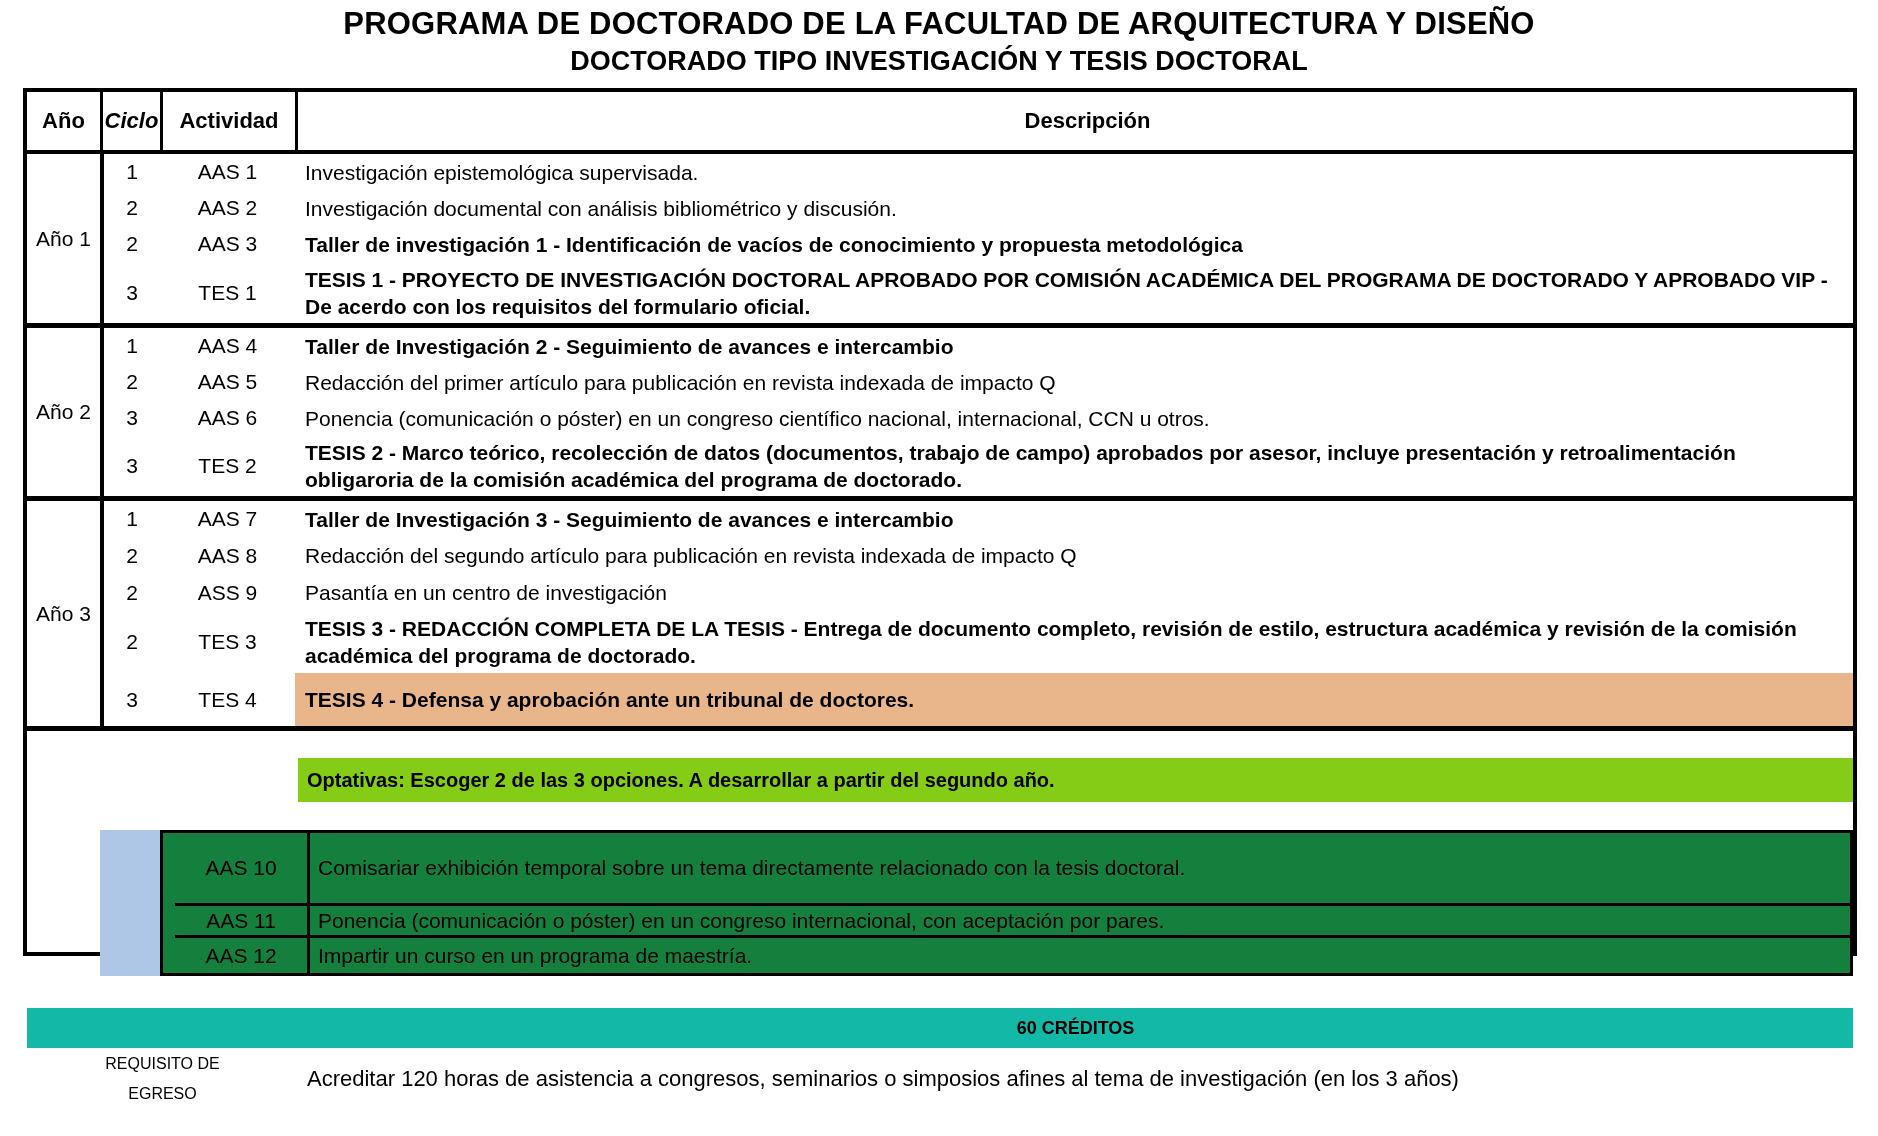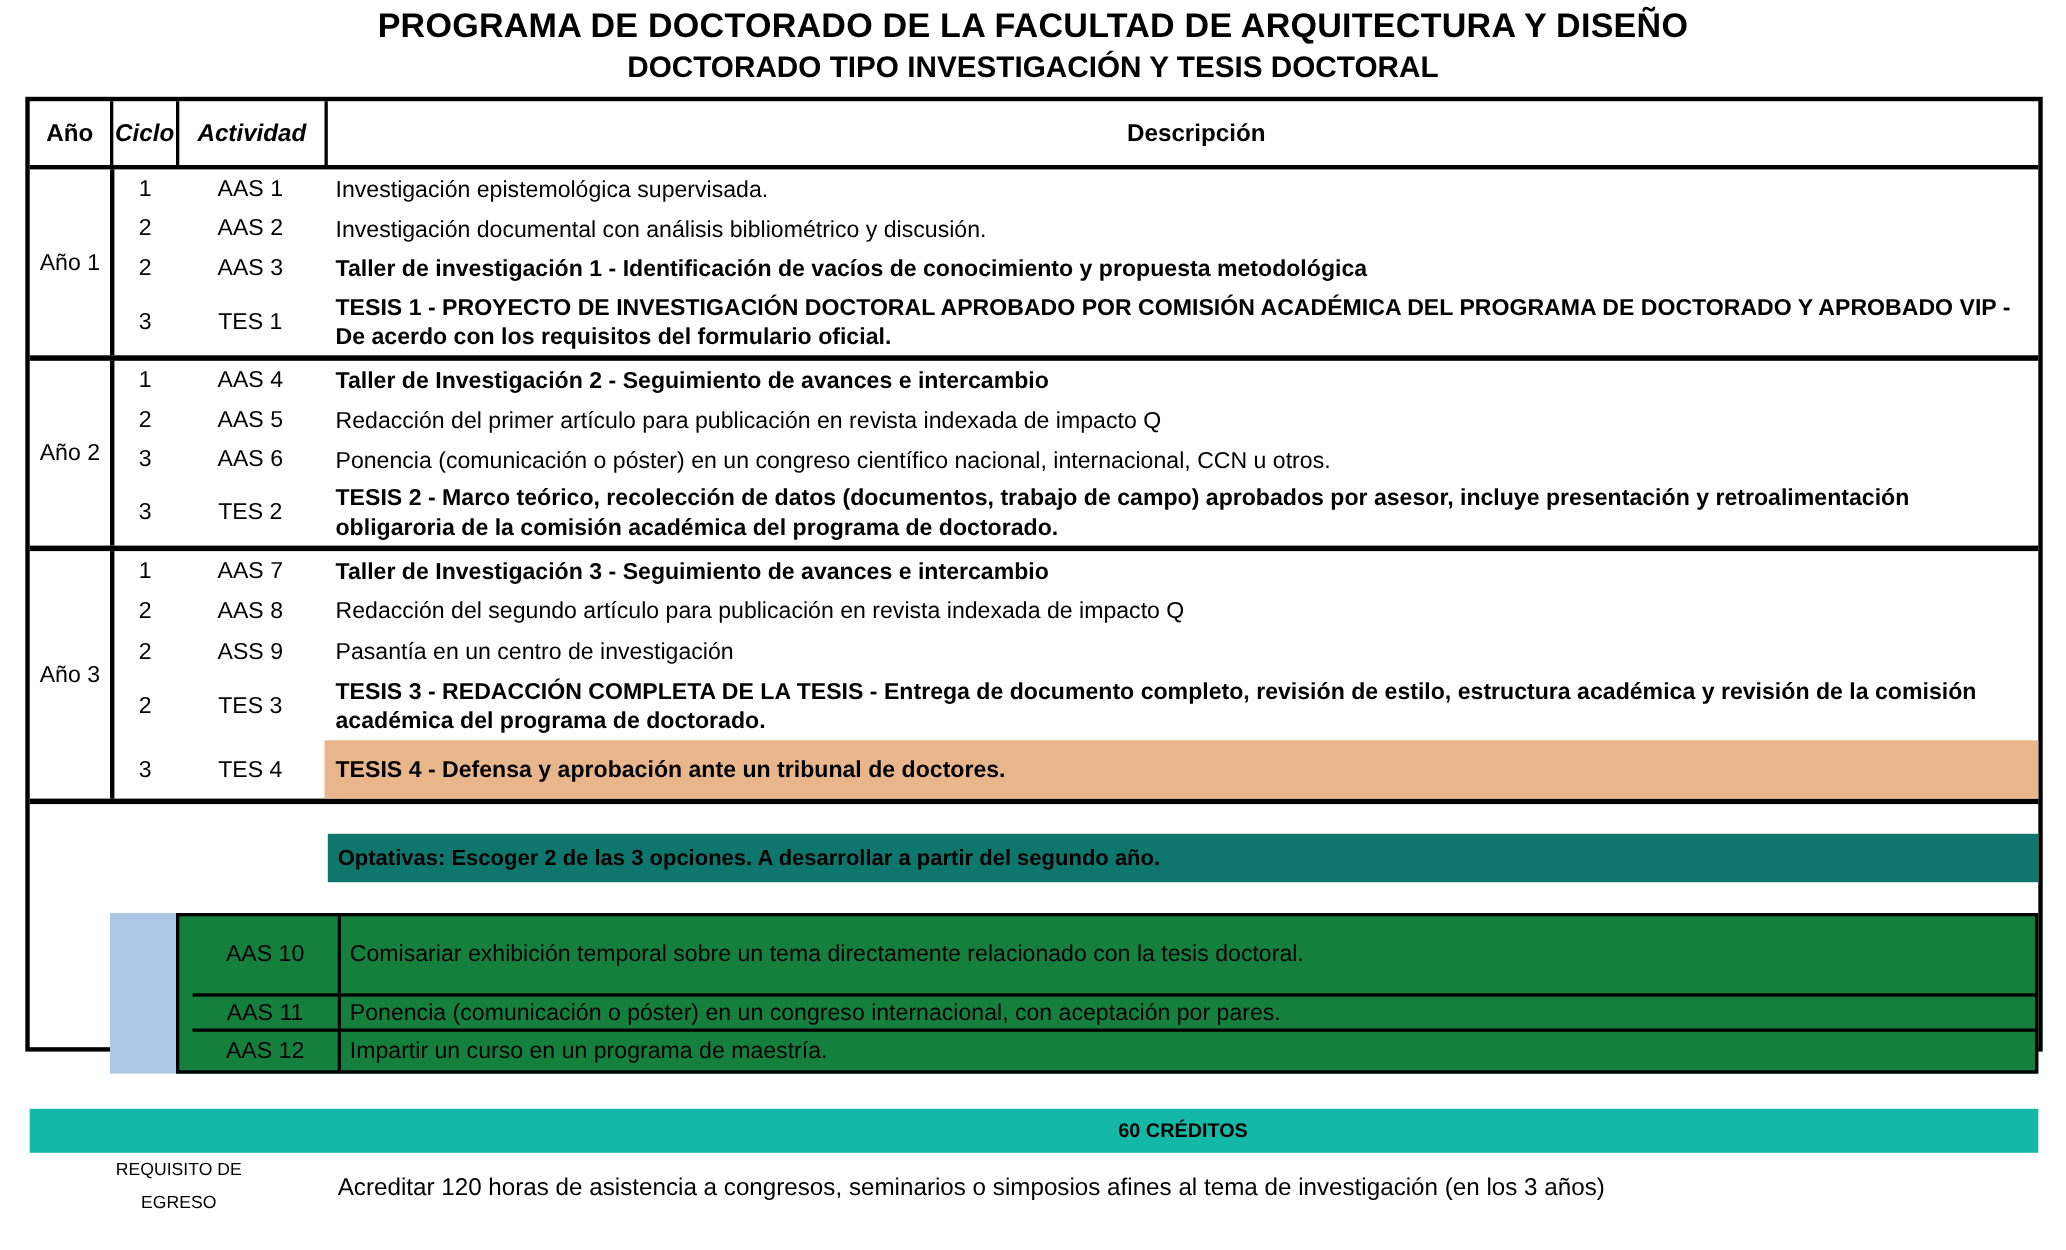"Actividad" .c-act { font-style: italic -> none }
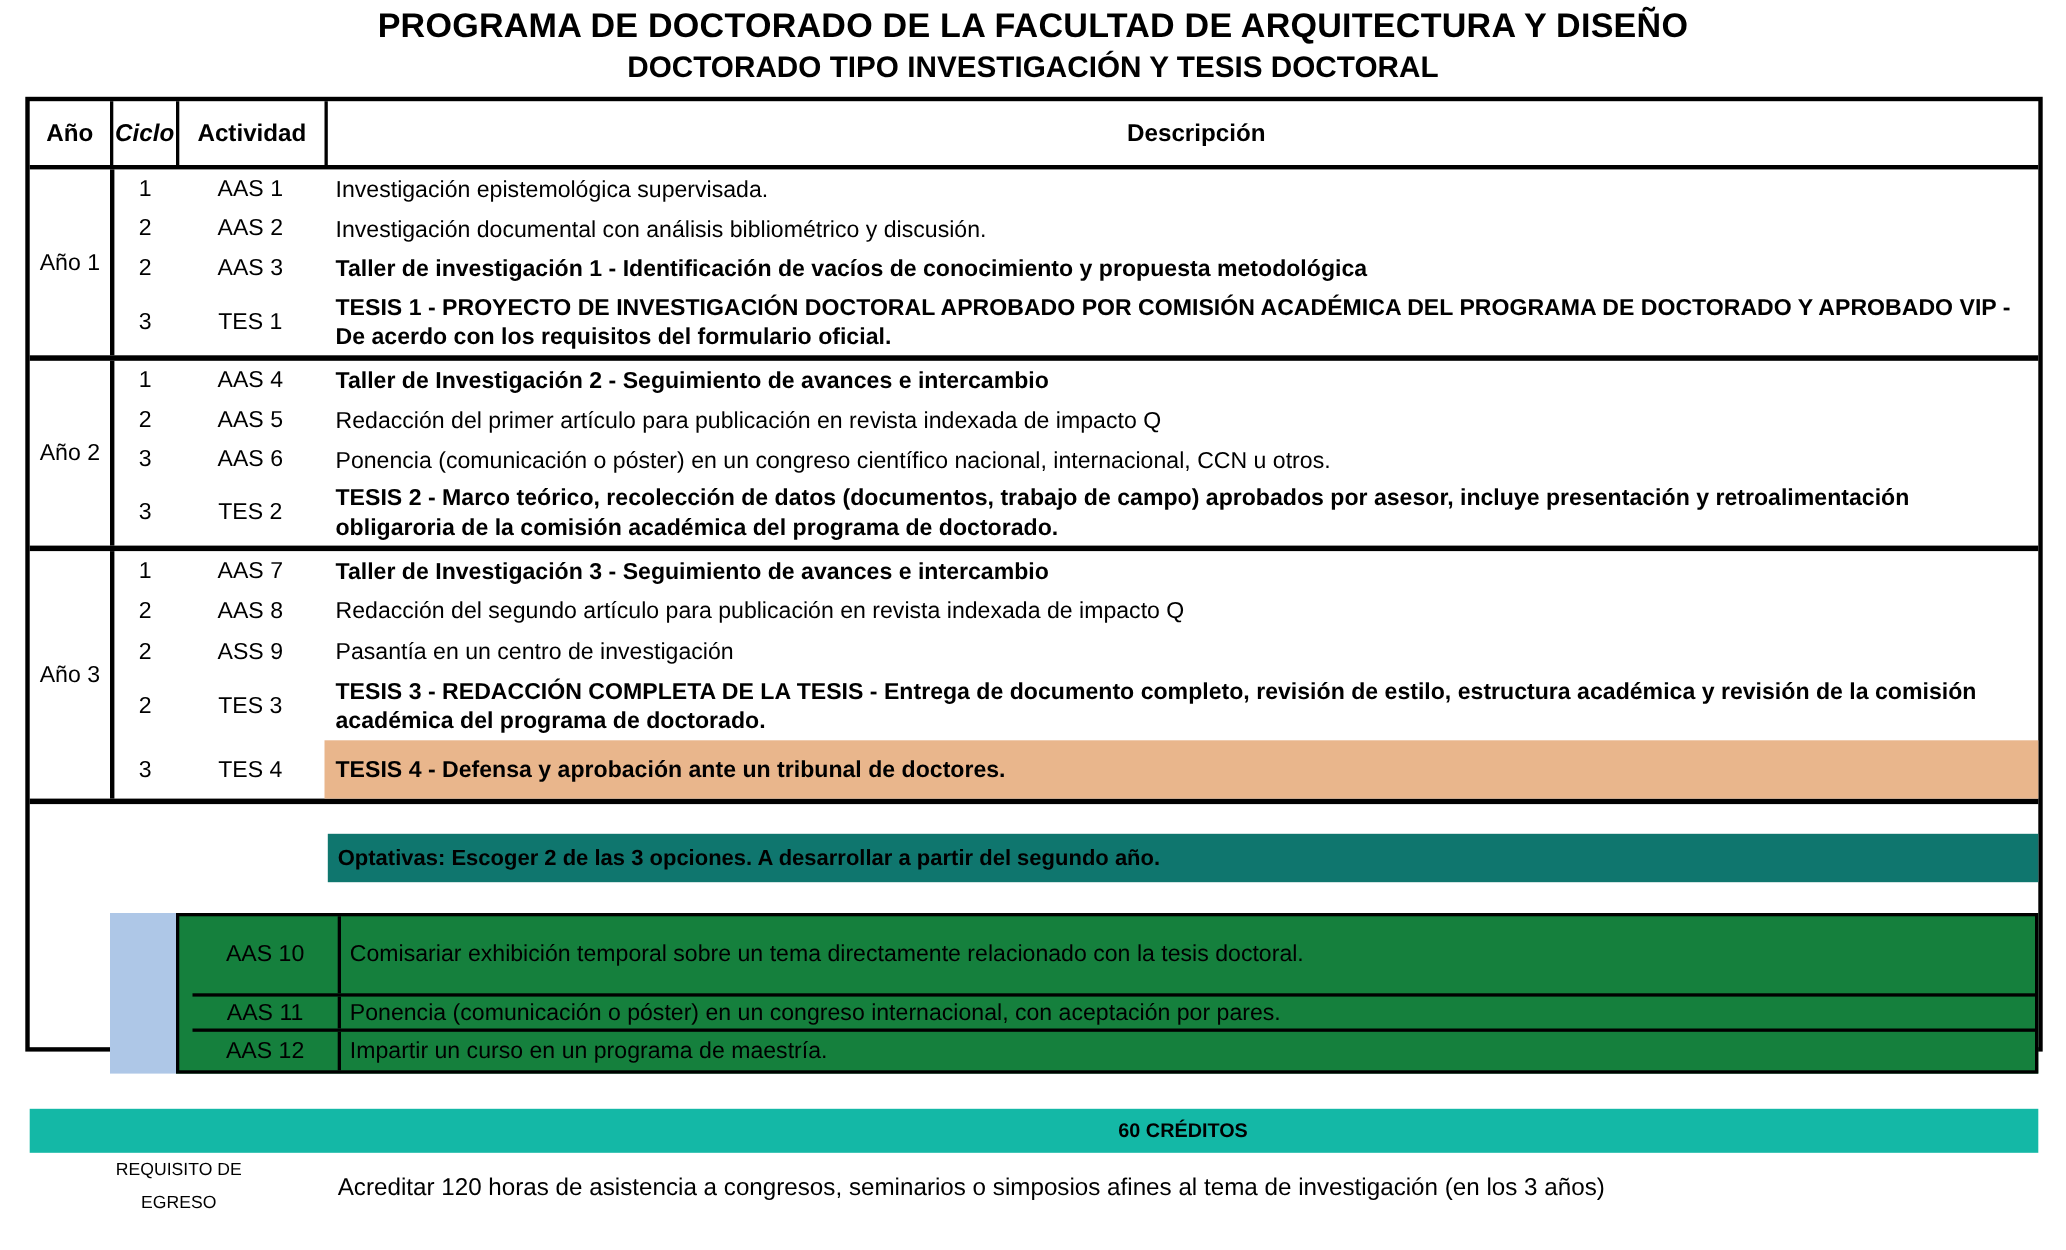"Optativas: Escoger 2 de las" .optativas { background: #0f766e -> #84cc16 }
